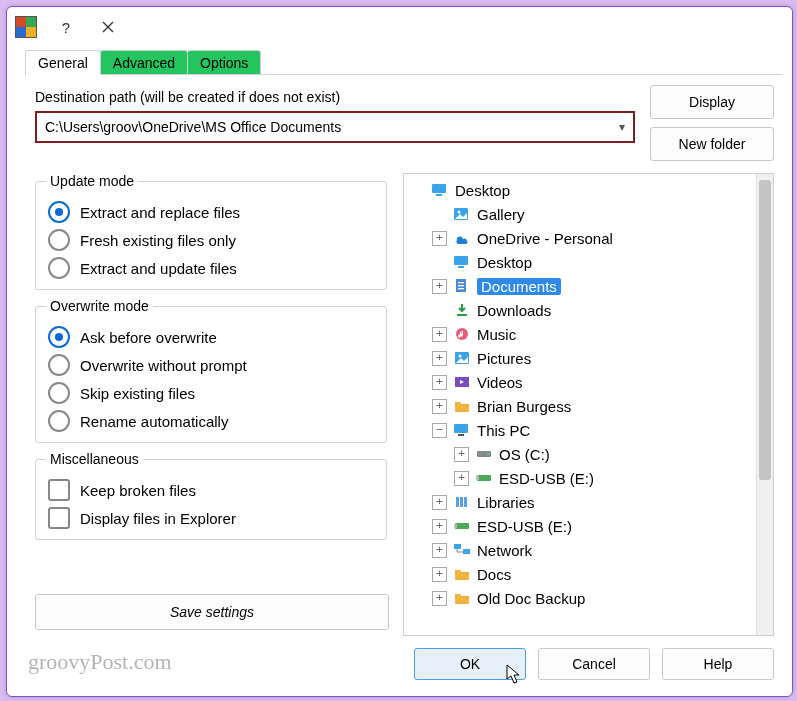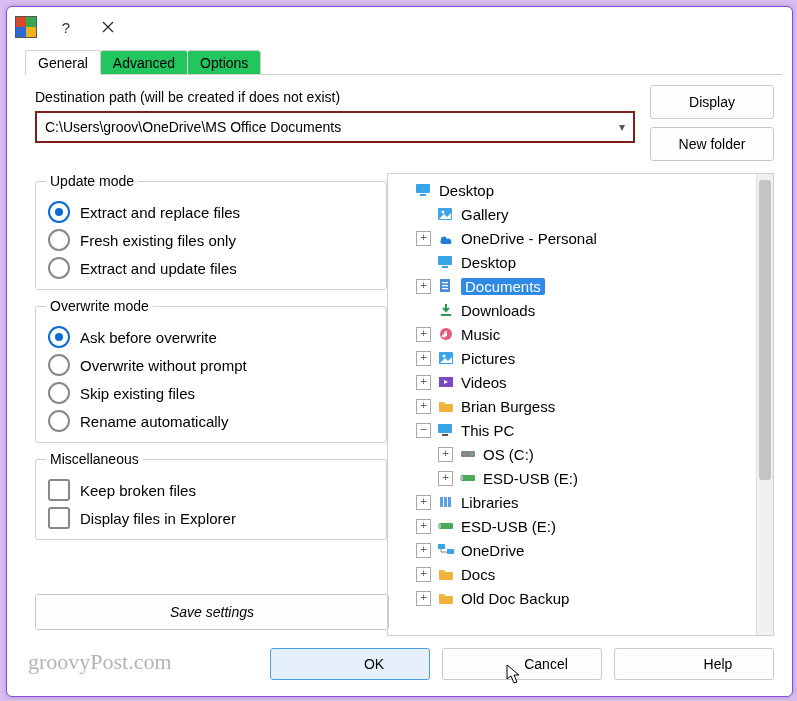"Update mode" .mid { gap: 0 -> 16px }
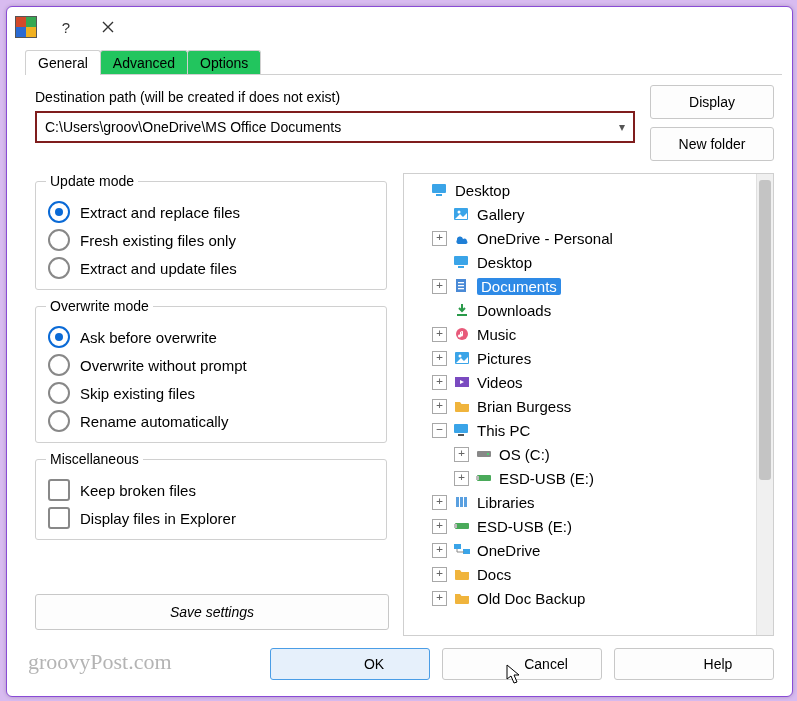"OneDrive" span { text: OneDrive -> Network }
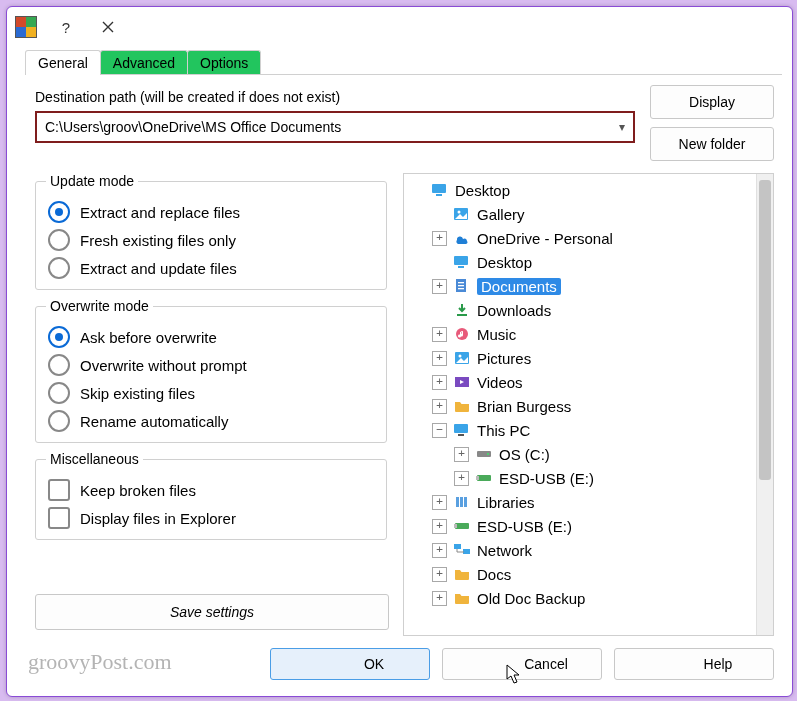"OK" .bottom .winbtn { padding-left: 48px -> none }
